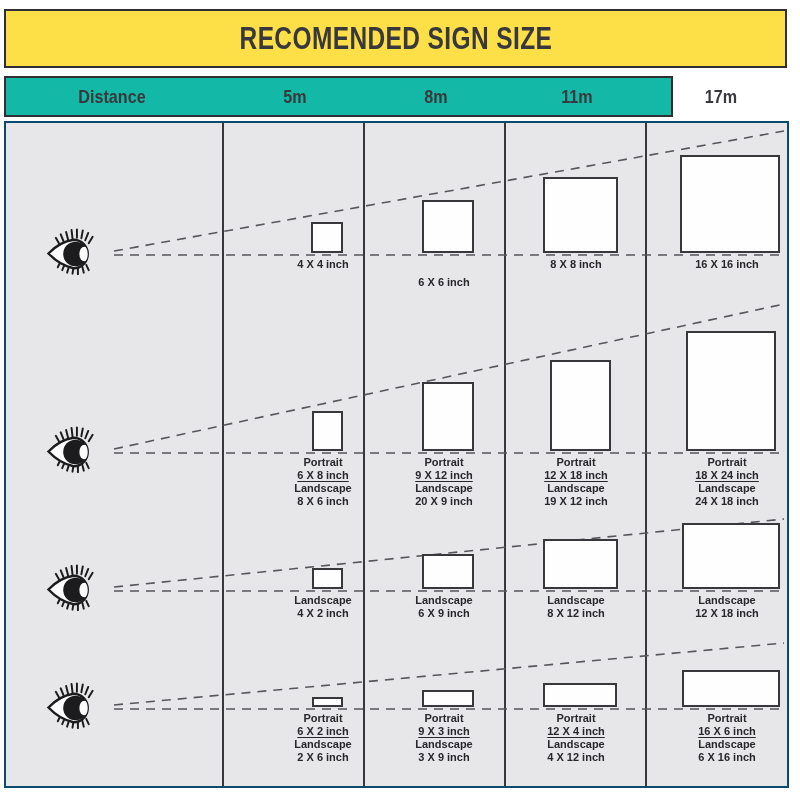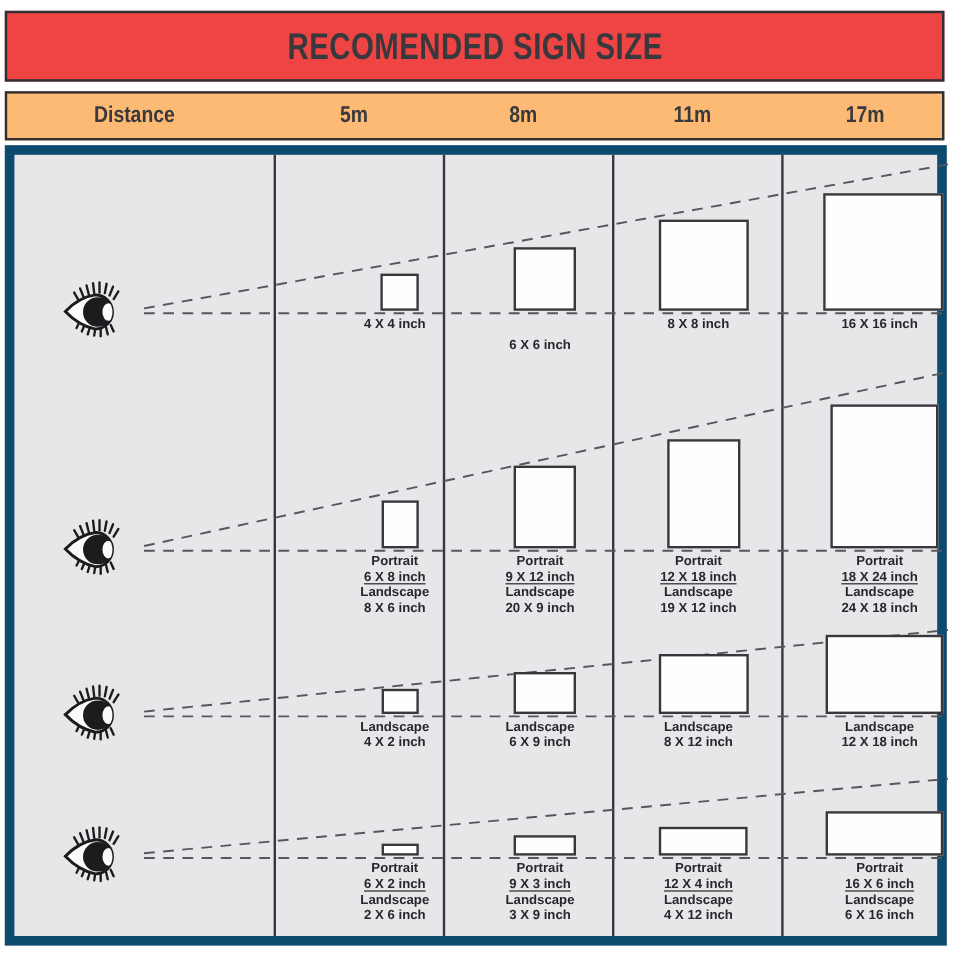"RECOMENDED SIGN SIZE" .title-bar { background: #ef4444 -> #fde047 }
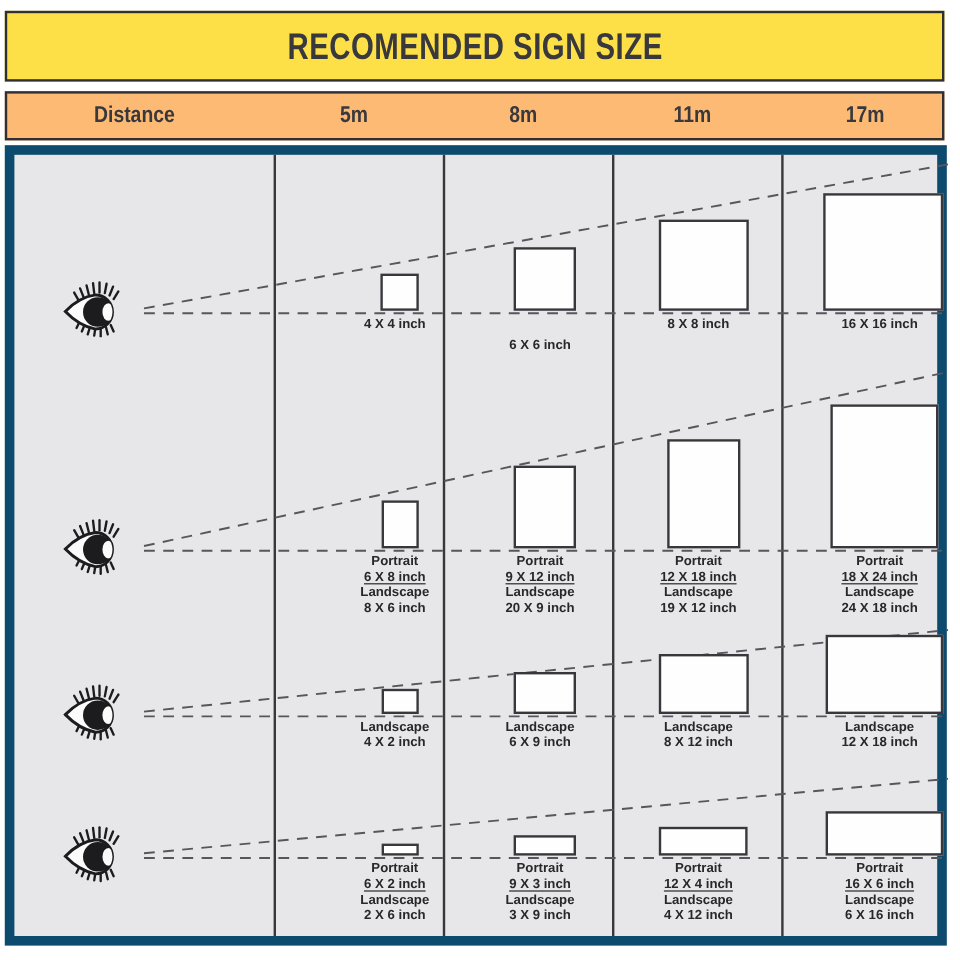"Distance" .header-bar { background: #fdba74 -> #14b8a6; width: 783px -> 669px }
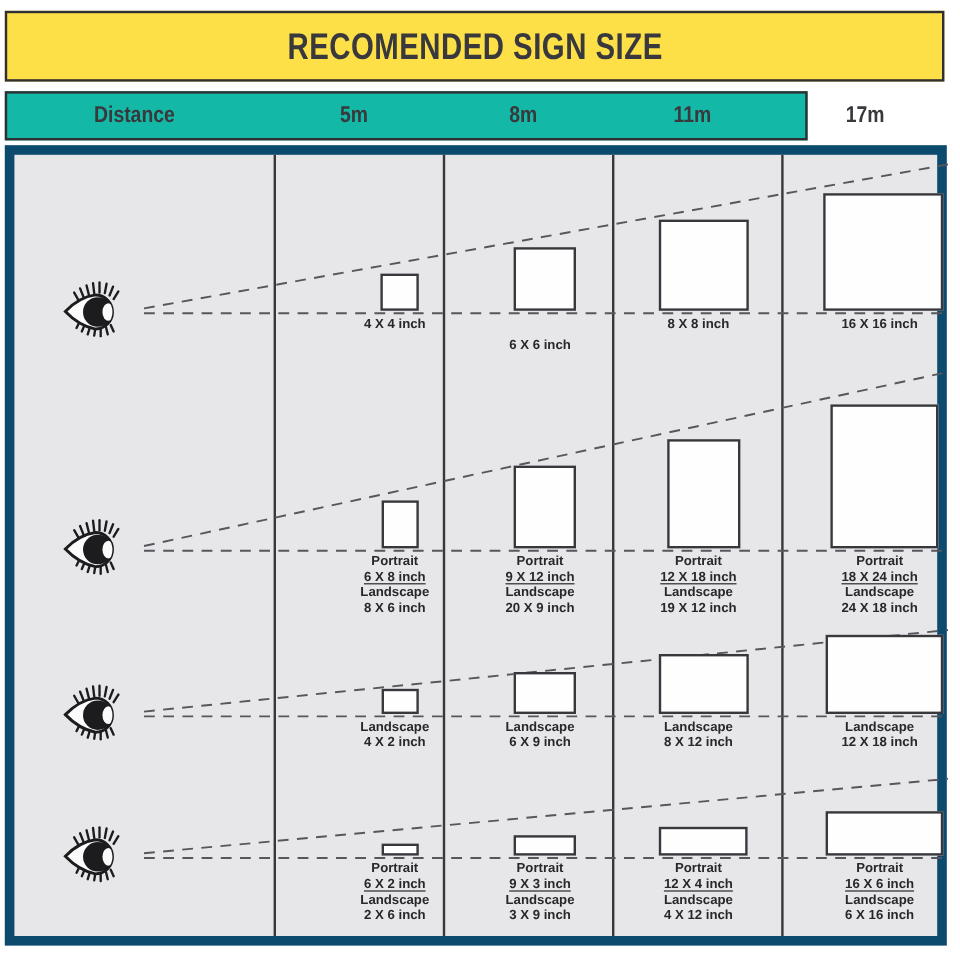"4 X 4 inch" .body-box { border: 8px solid #0c4a6e -> 2px solid #0c4a6e }
